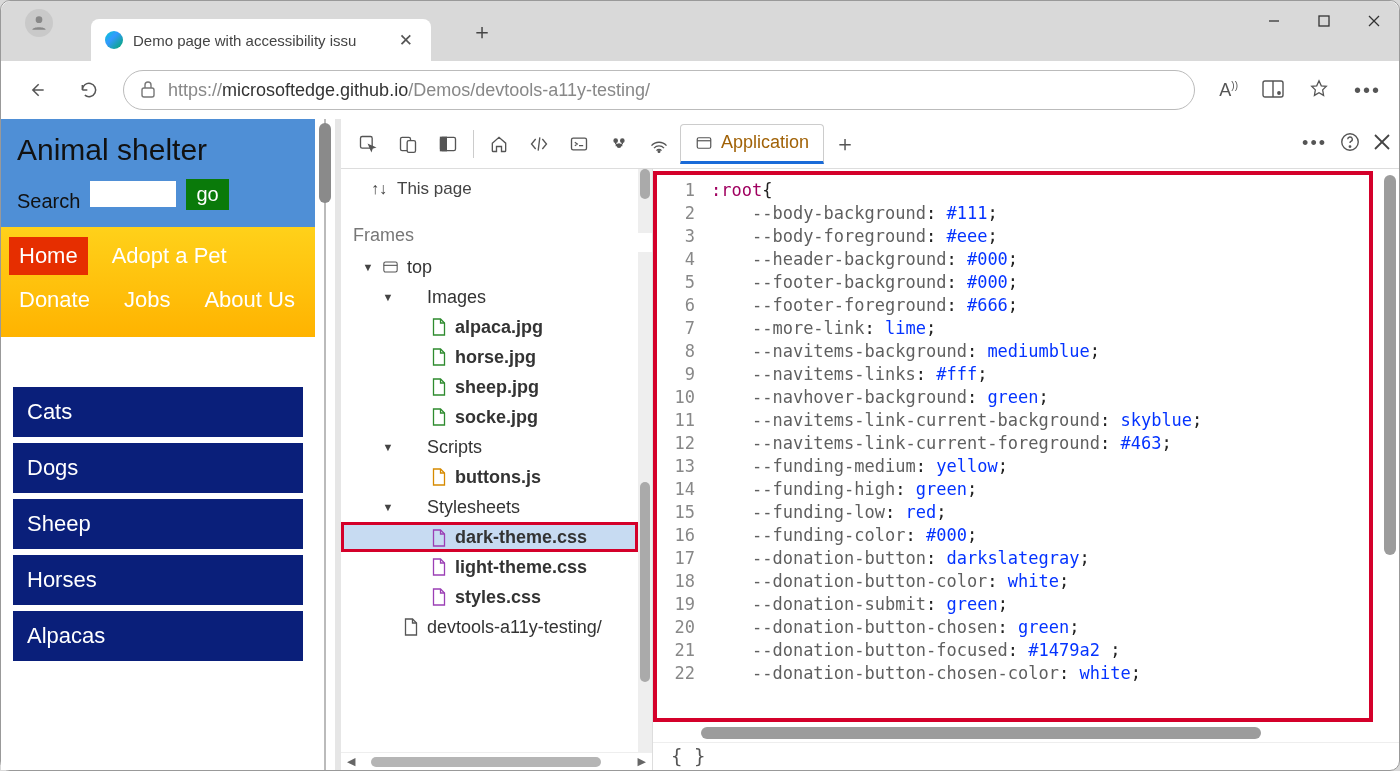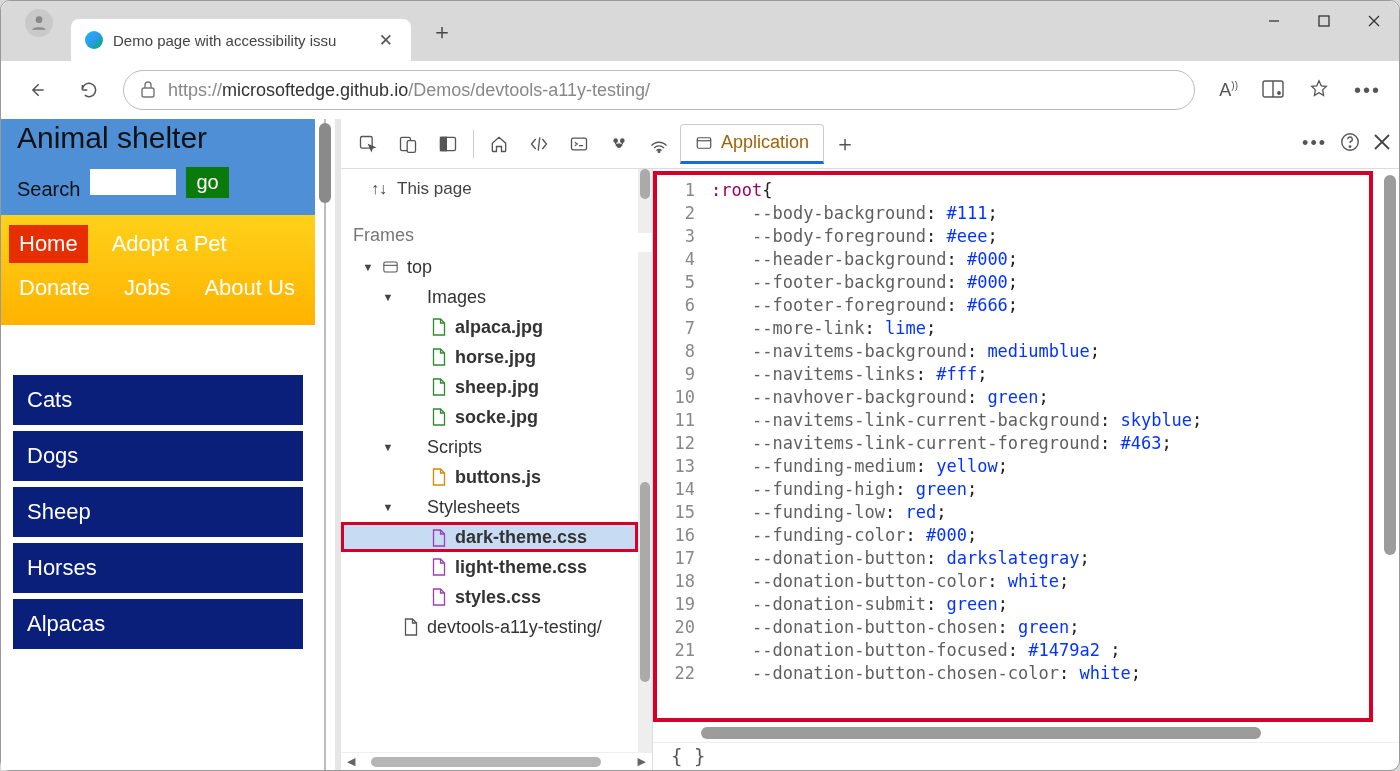"Demo page with accessibility issu" .titlebar { gap: none -> 20px }
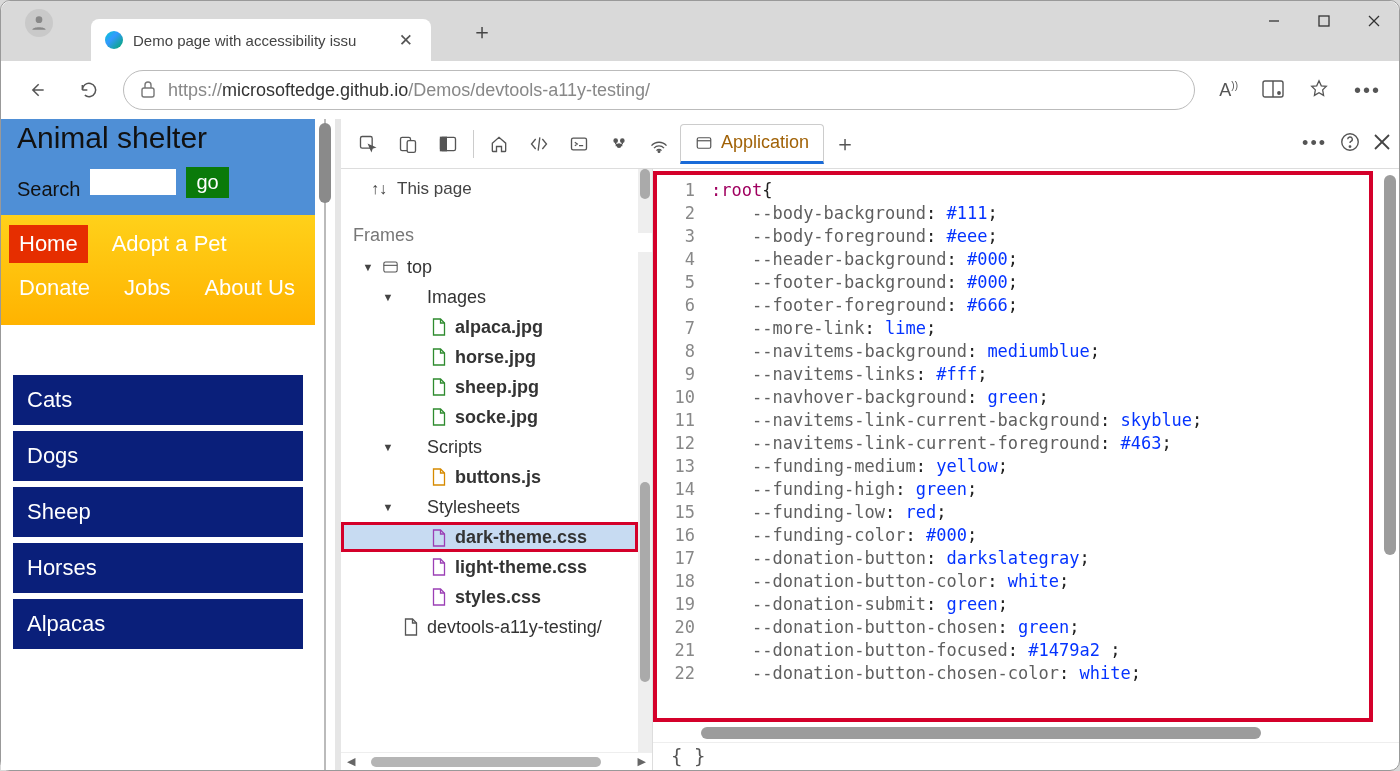"Animal shelter" .page-header { padding: 2px 16px 14px -> 14px 16px 14px }
